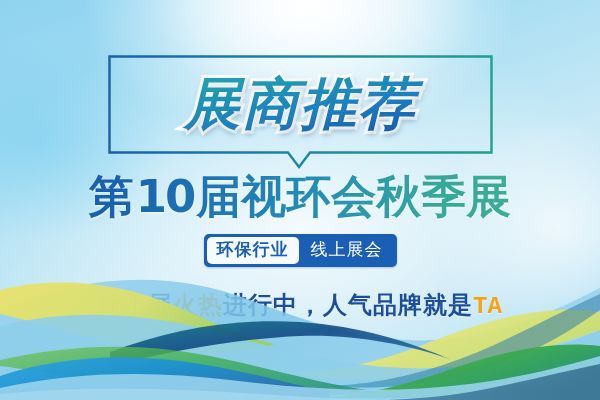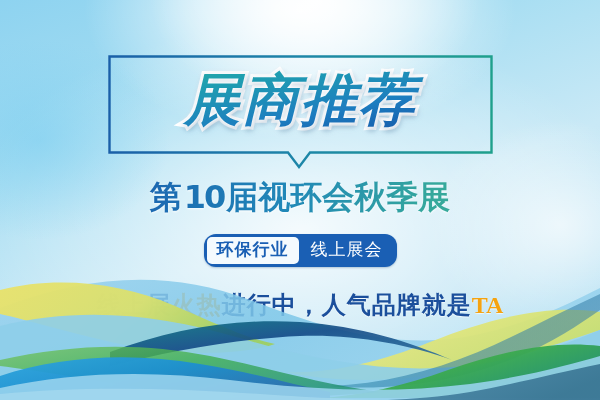"展商推荐" #frame-wrap { font-family: Liberation Mono, monospace -> none }
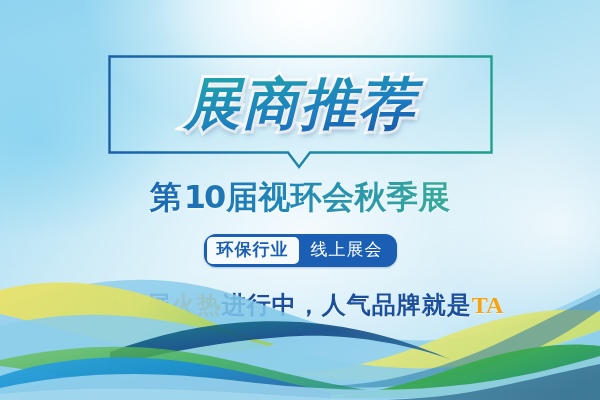"第10届视环会秋季展" #sub-title { font-size: 32px -> 45px }
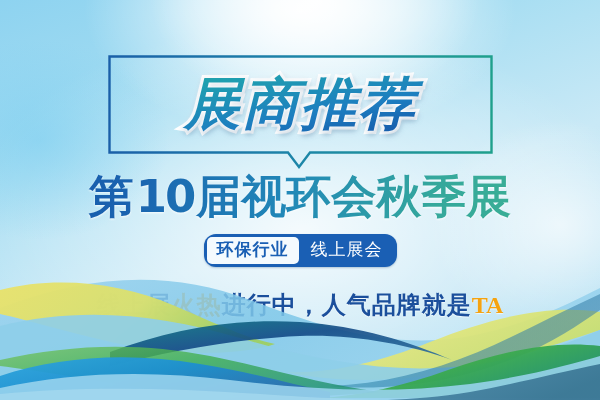"环保行业" .pill { border-radius: 12px -> 5px }
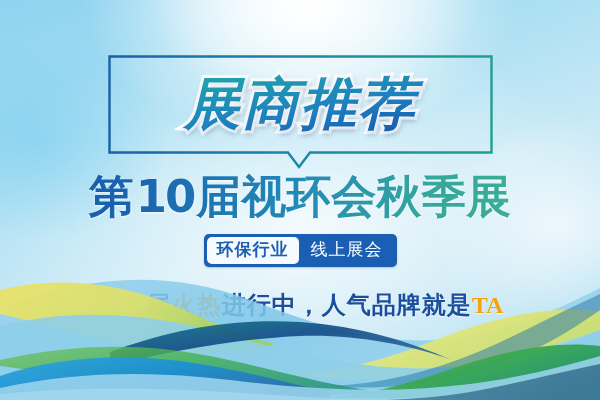"TA" #tagline .ta { font-family: Liberation Serif, serif -> Liberation Mono, monospace }
